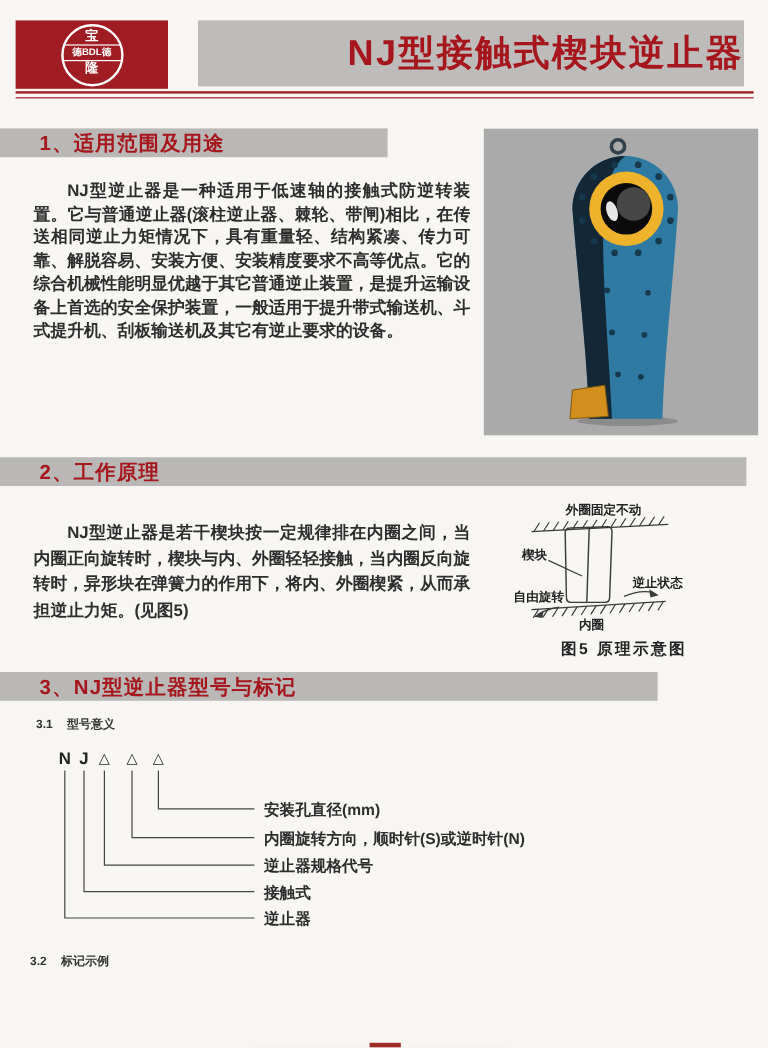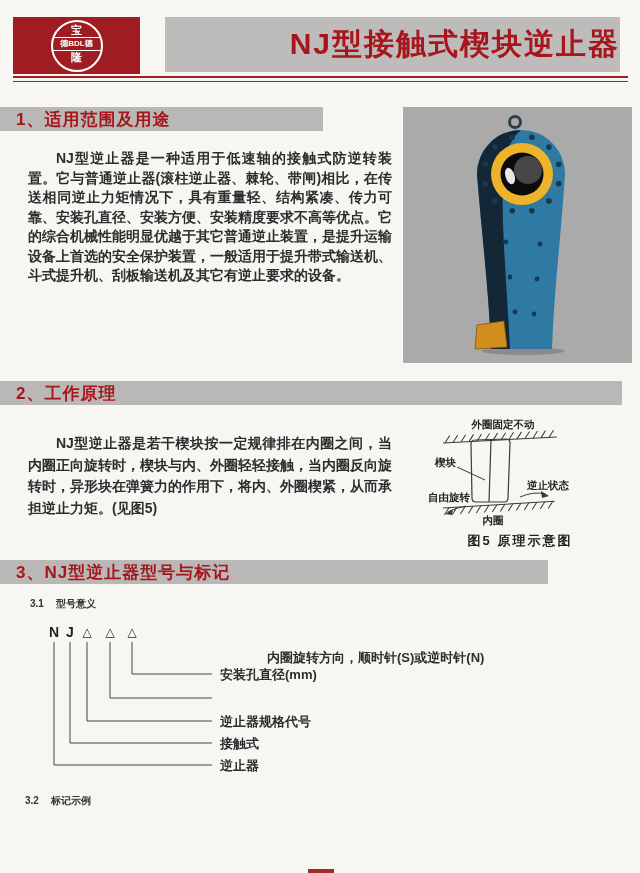"1、适用范围及用途" .bar span { padding-left: 16px -> 33px }
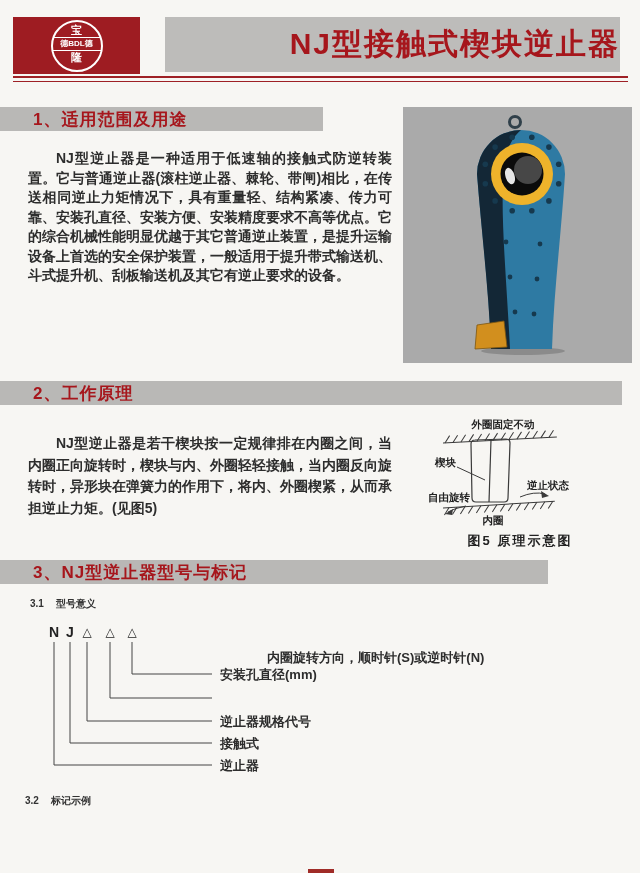"NJ型逆止器是一种适用于低速轴的接触式防逆转装置。它与普通逆止器(滚柱逆止器、棘" div.para { text: 安装孔直径 -> 解脱容易 }
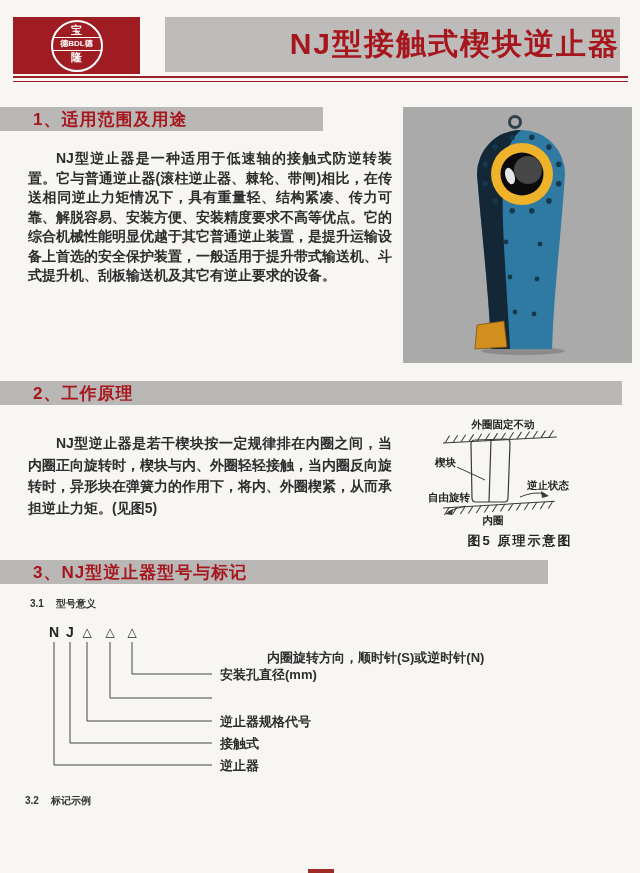"内圈旋转方向，顺时针(S)或逆时针(N)" div.model-label { margin-left: 47px -> none; top: 649px -> 690px }
